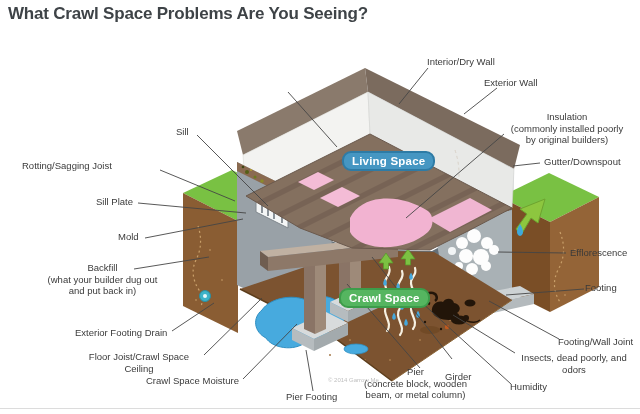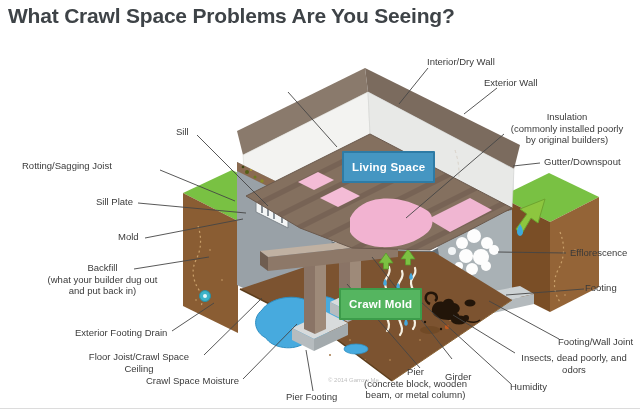"What Crawl Space Problems Are" .title { font-size: 21px -> 17px }
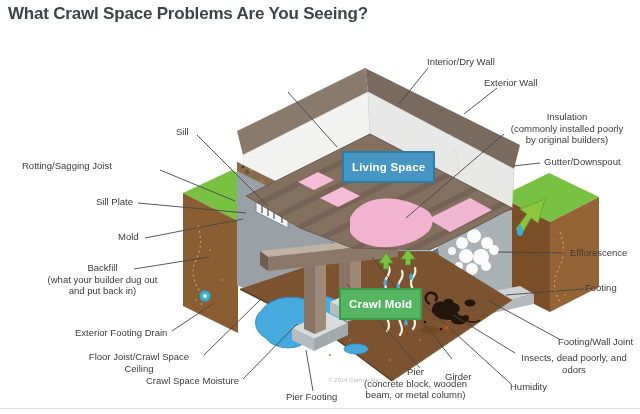"Living Space" .badge { border-radius: 1px -> 9px; padding: 8px 8px -> 2px 8px }
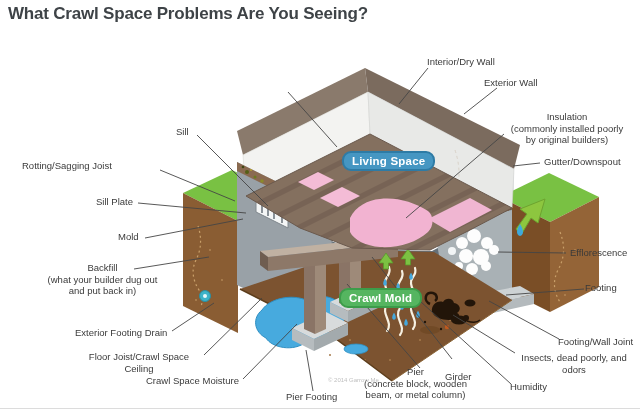"Crawl Mold" div.badge { text: Mold -> Space }
